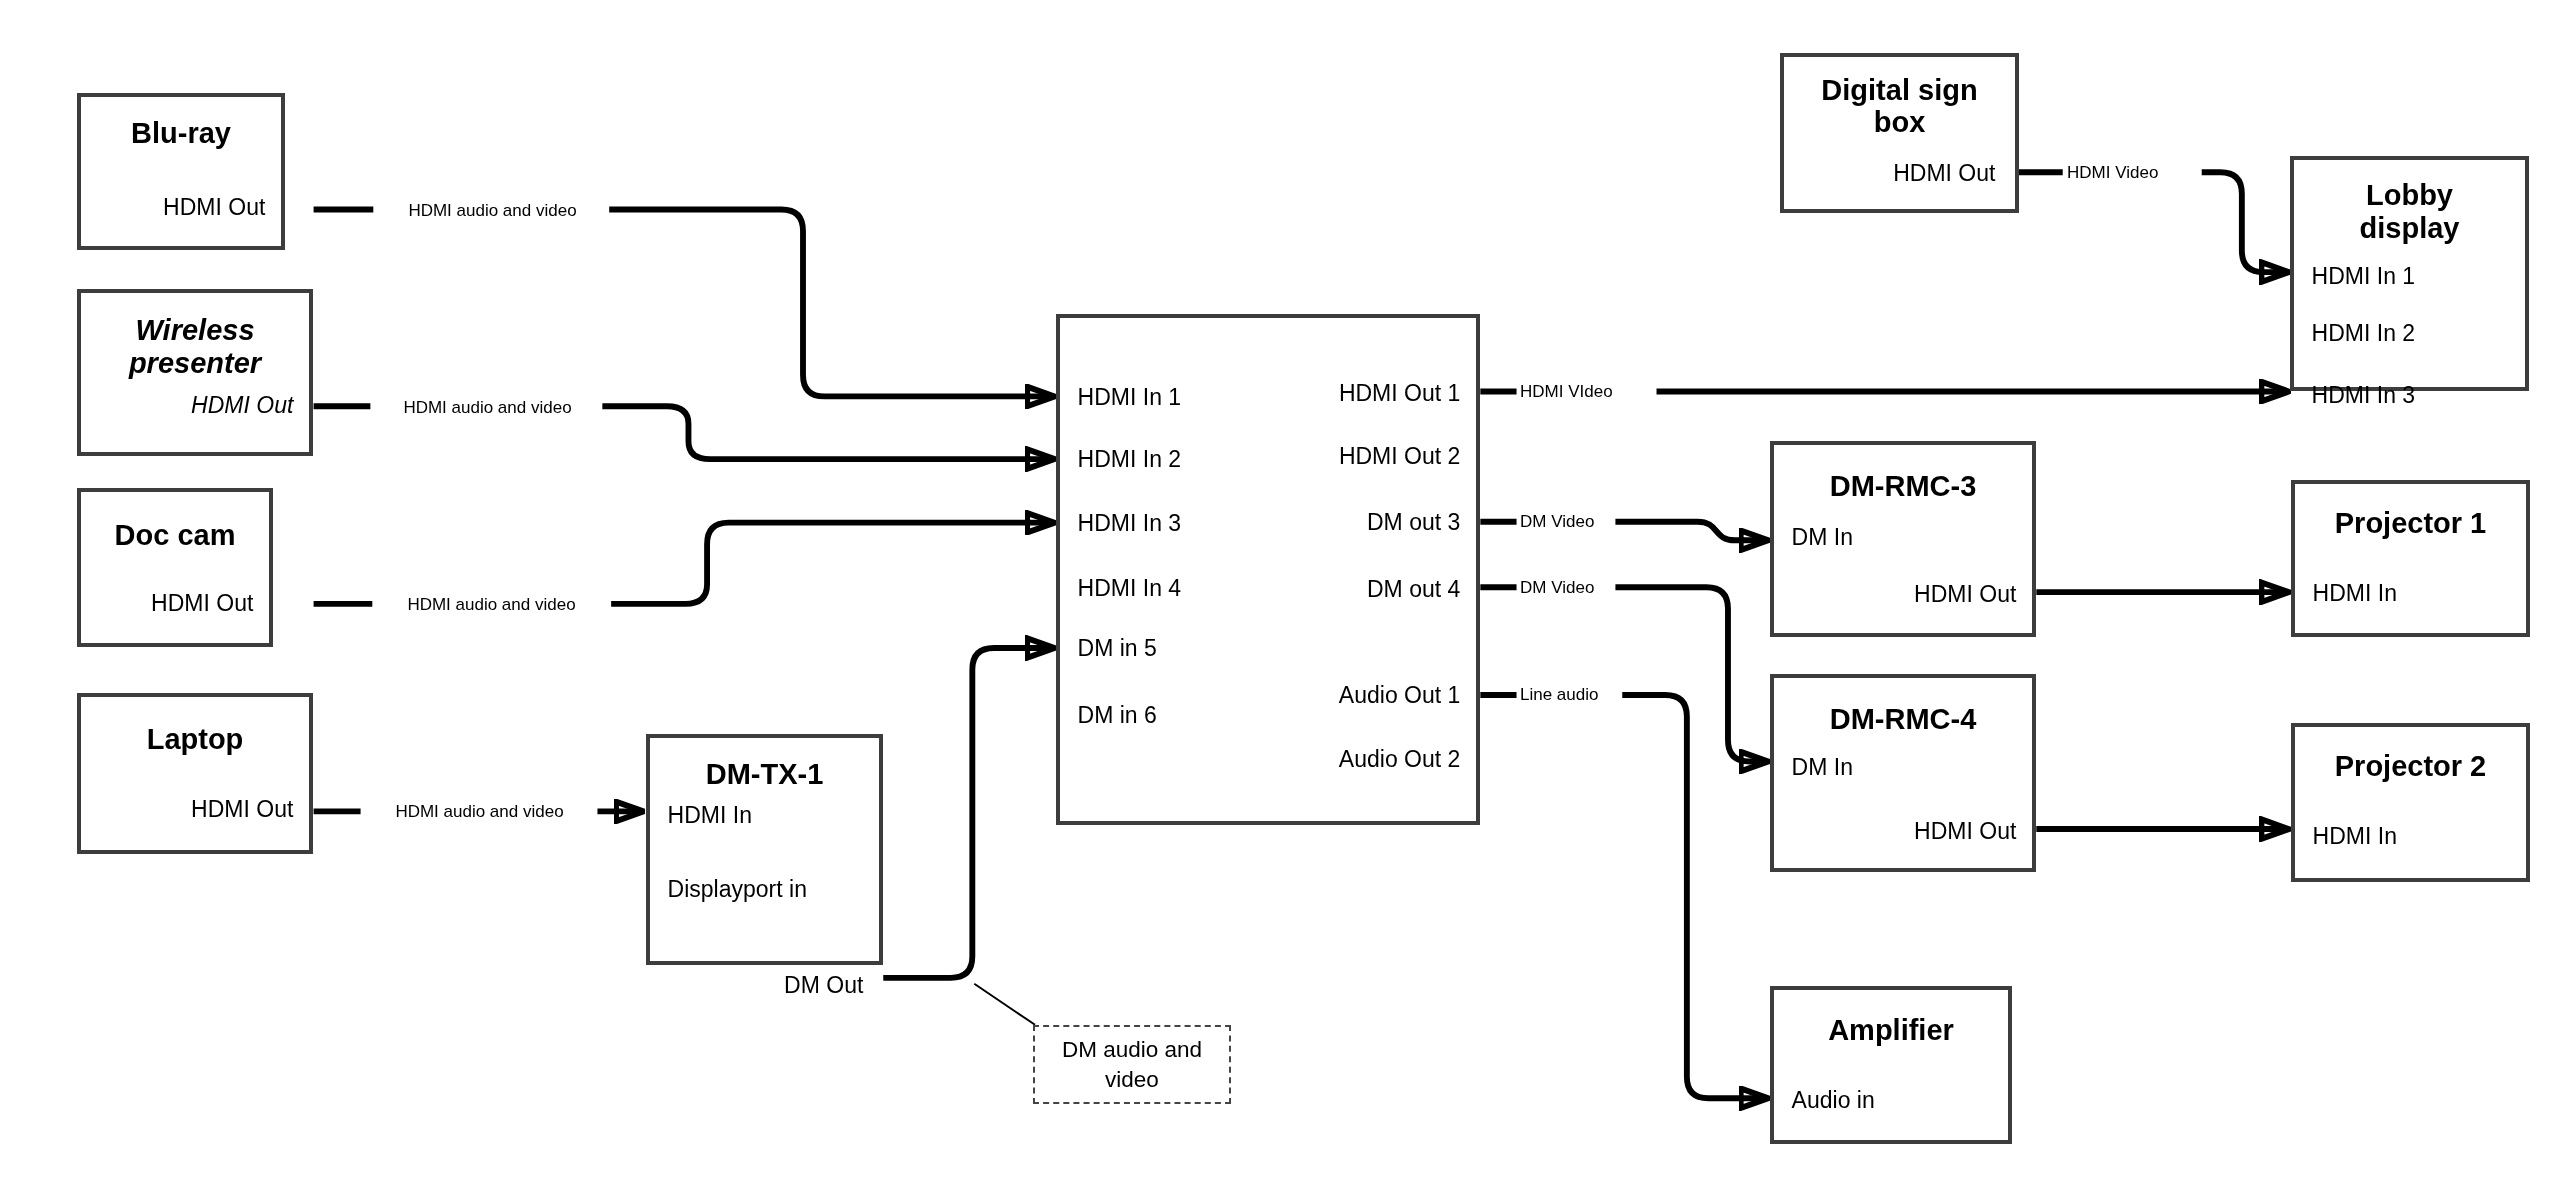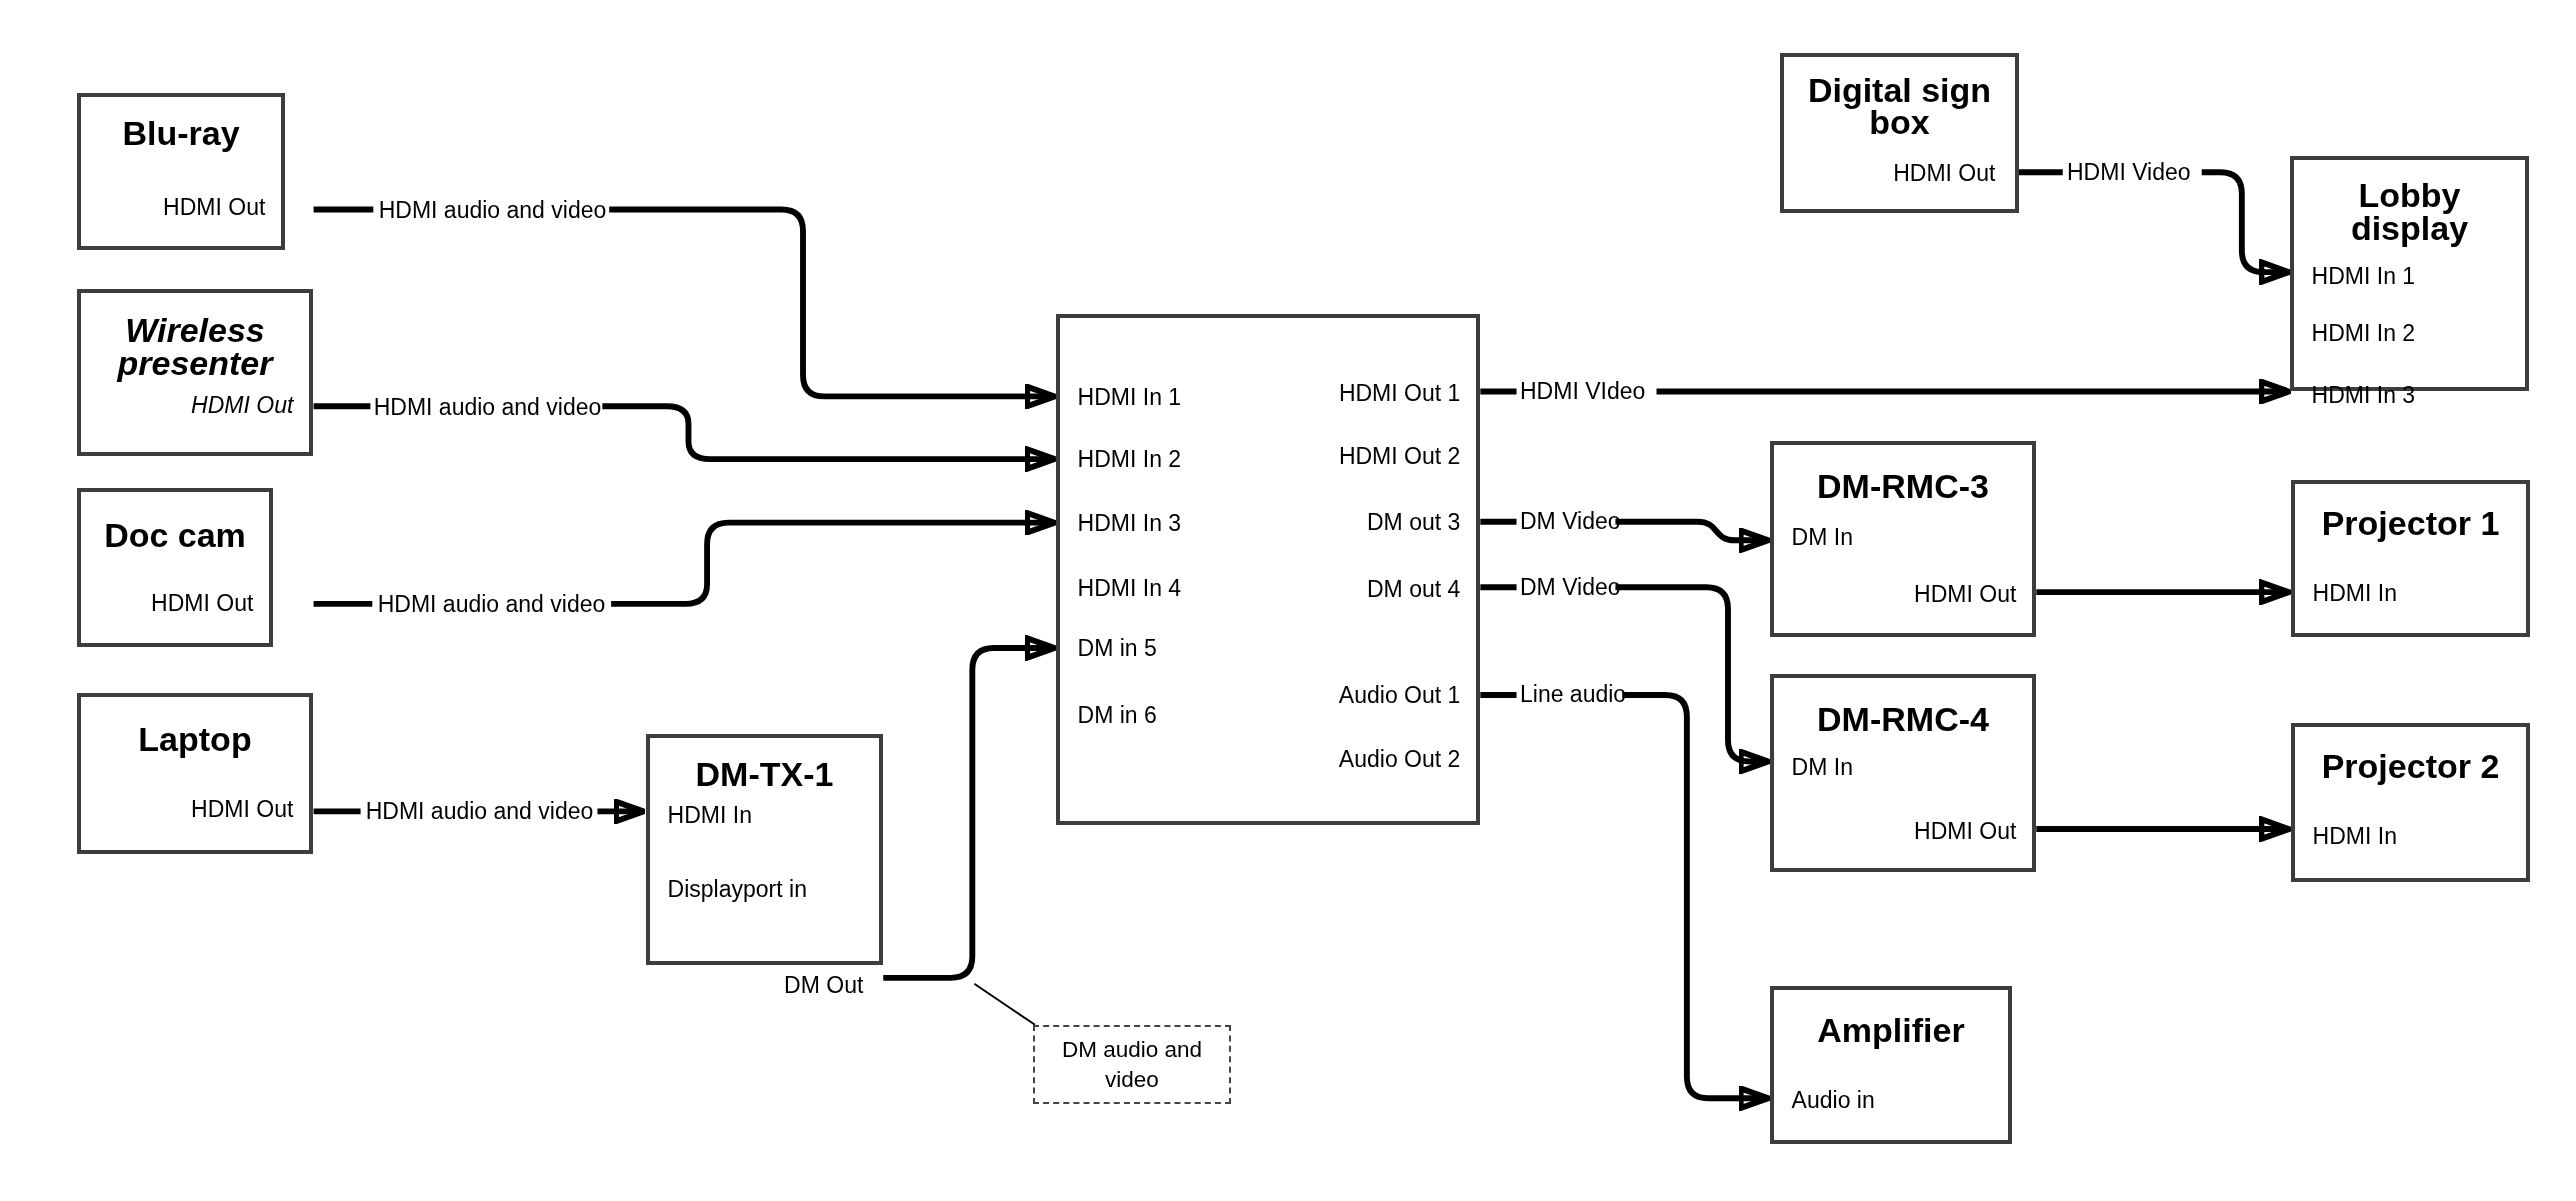"Digital sign" .node .title { font-size: 34px -> 29px }
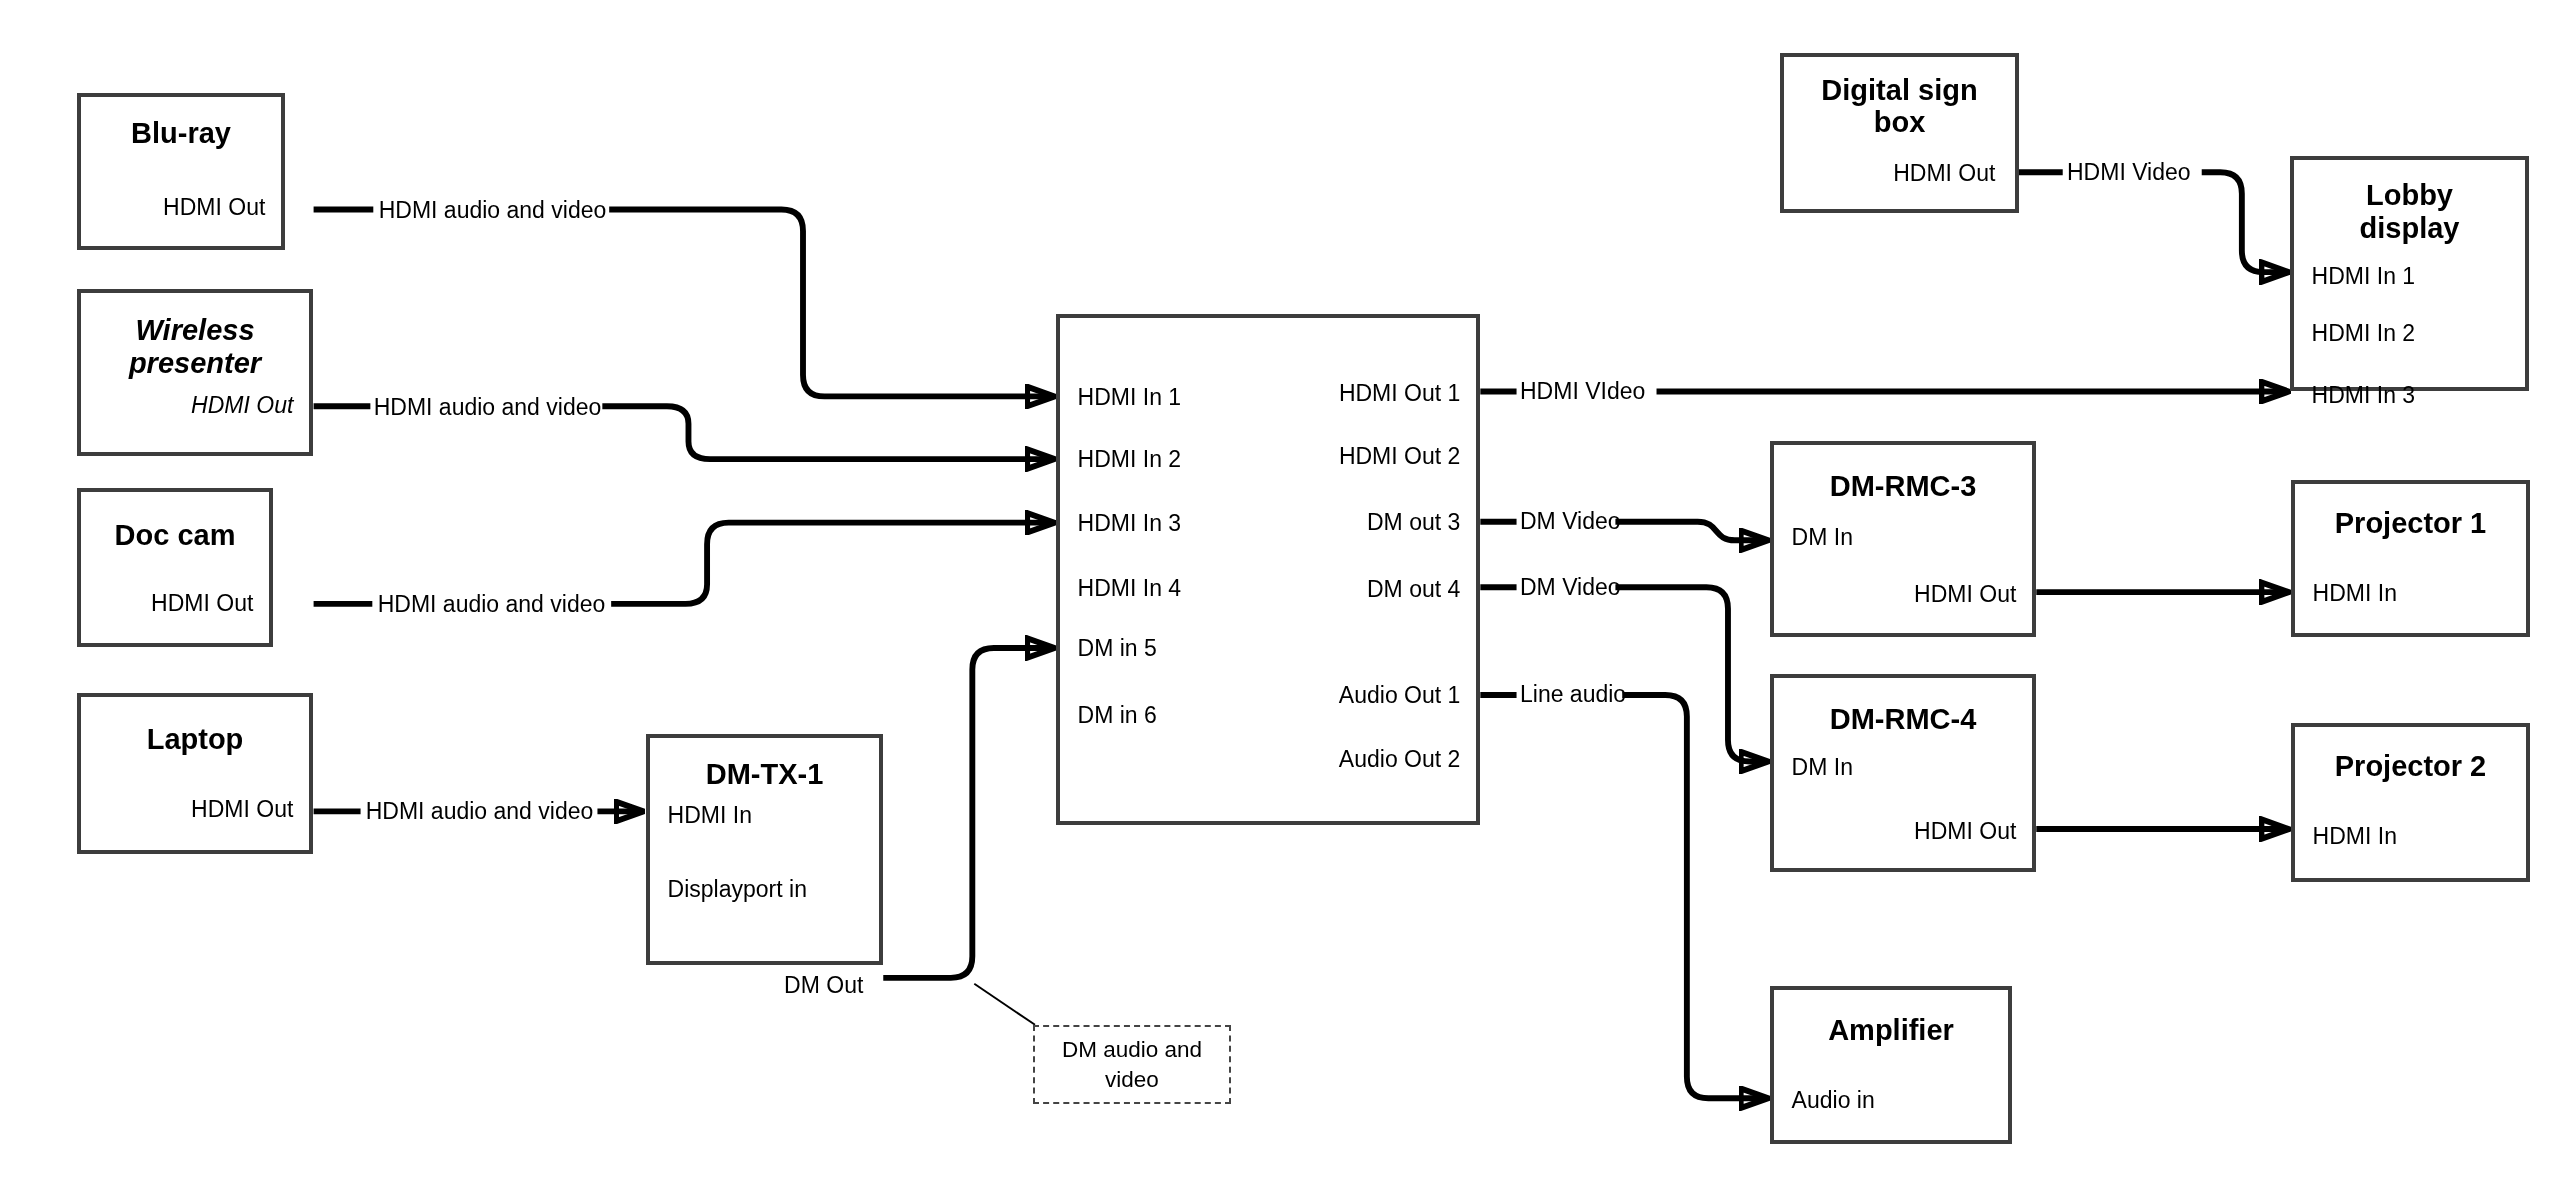"HDMI Video" .clabel { font-size: 23px -> 17px }
